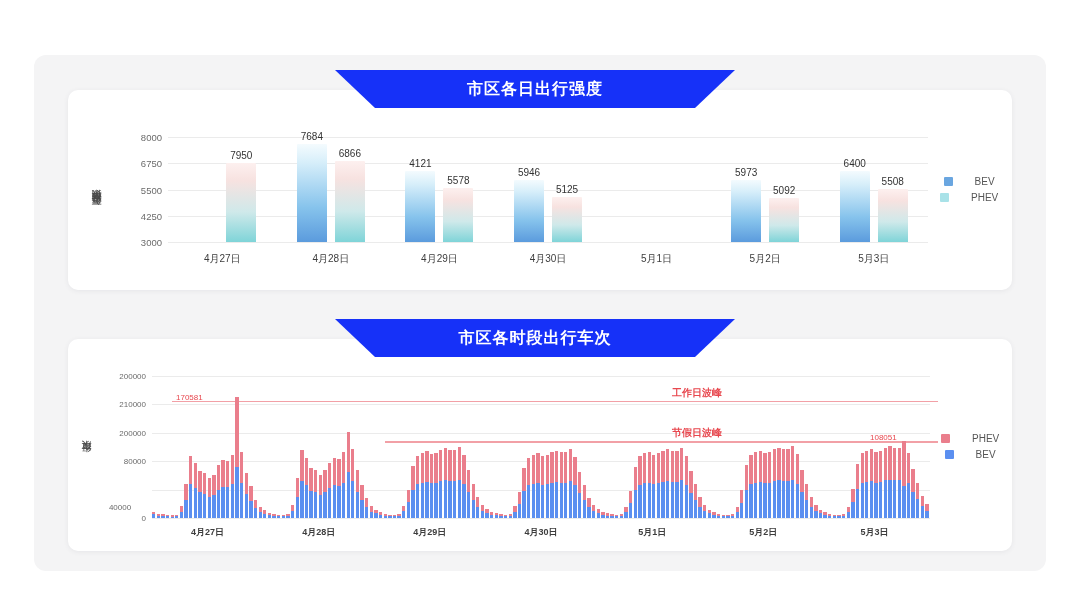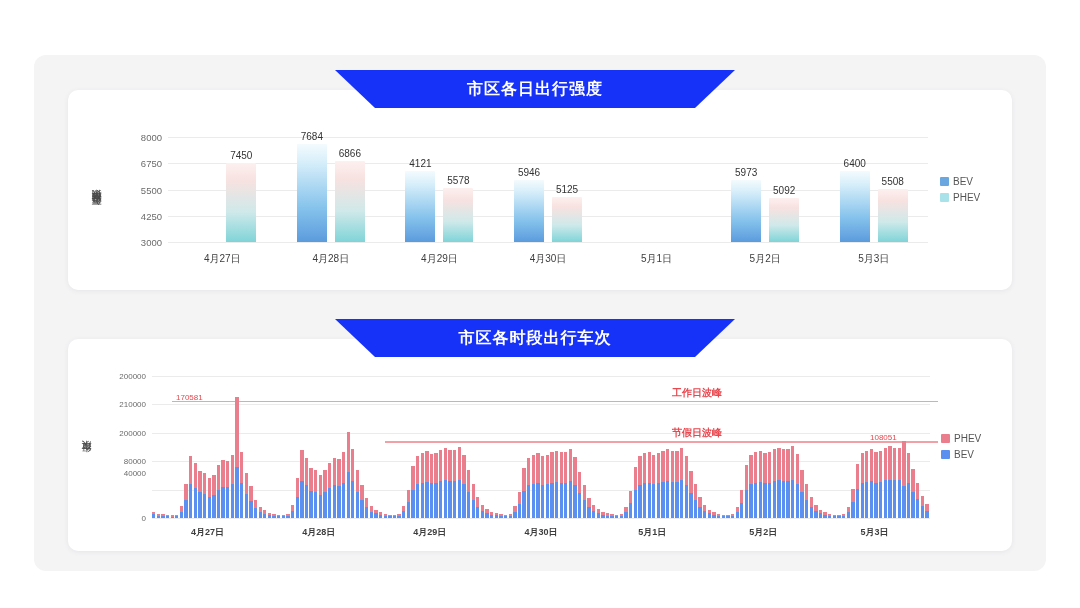"7450" div.c1-val { text: 7450 -> 7950 }
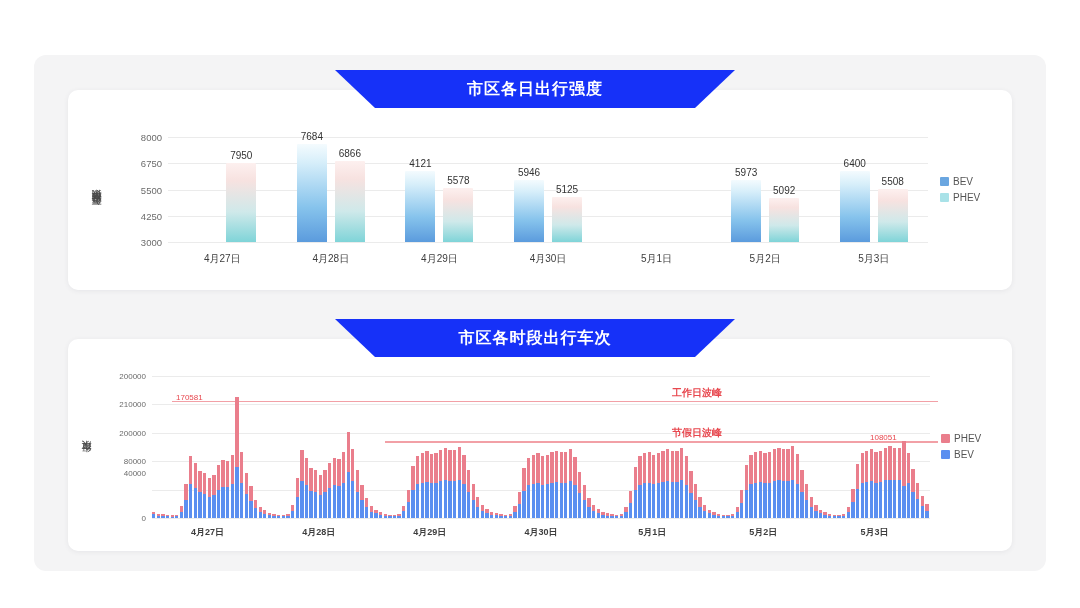"BEV" .legend-row { gap: 4px -> 22px; justify-content: none -> center }
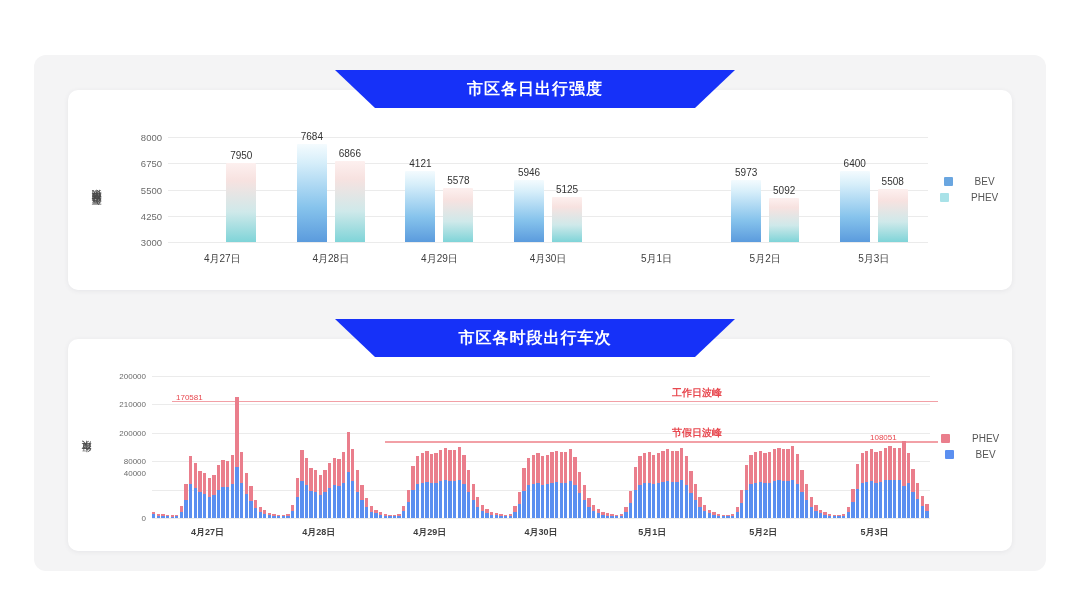"40000" div.ytick { text-align: none -> center; top: 134px -> 168px }
